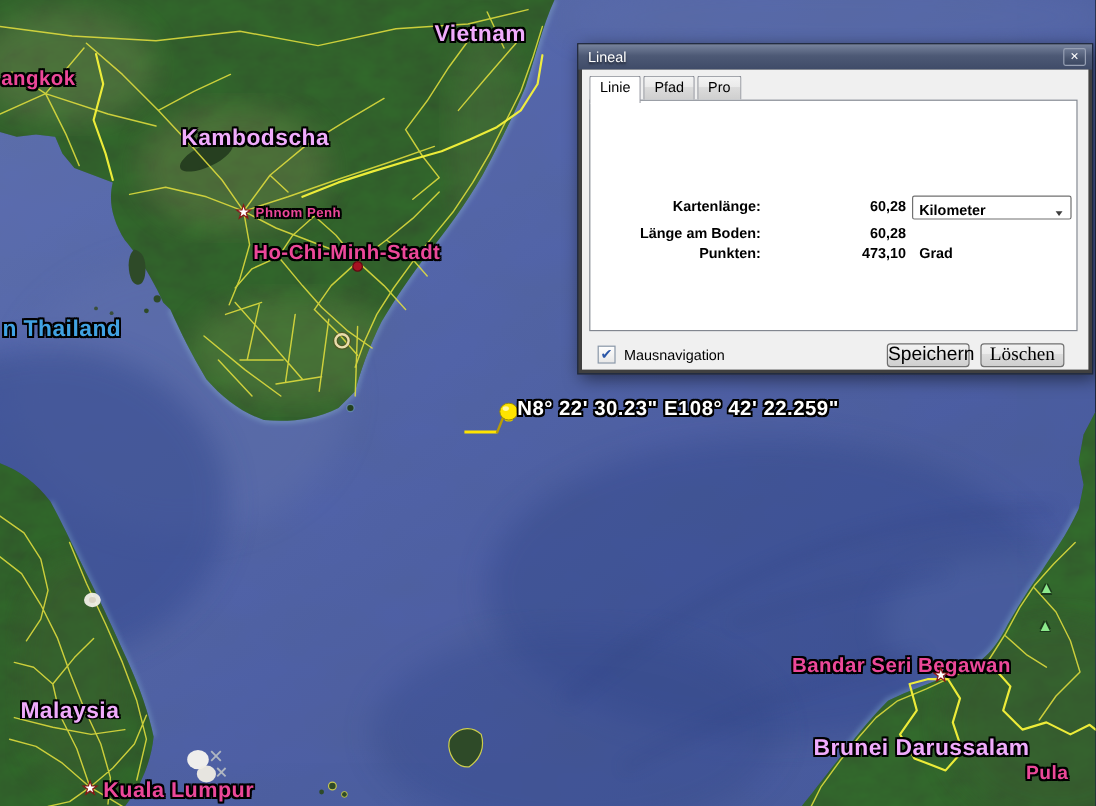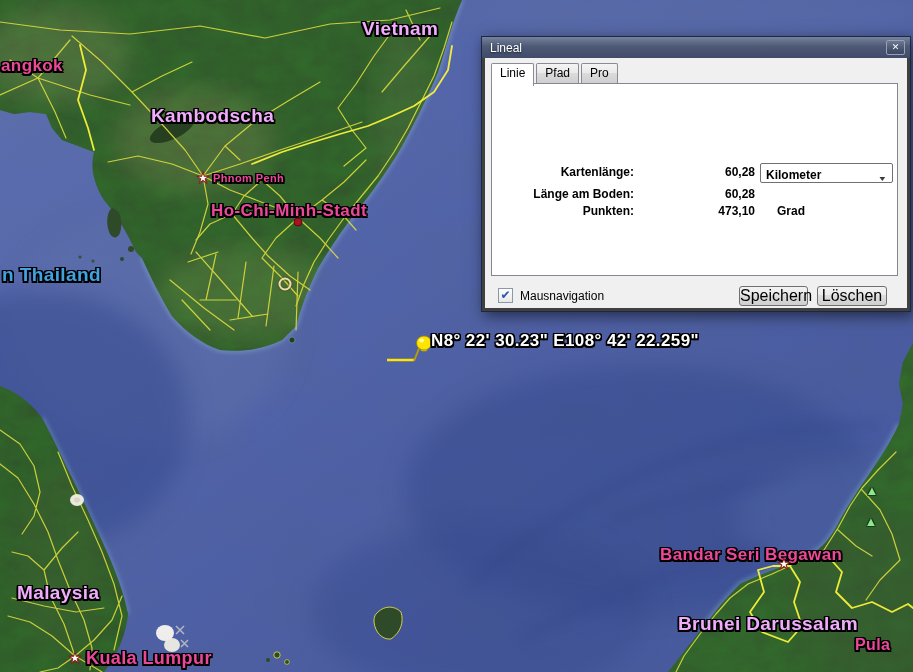"Grad" .fsuffix { margin-left: 22px -> 11px }
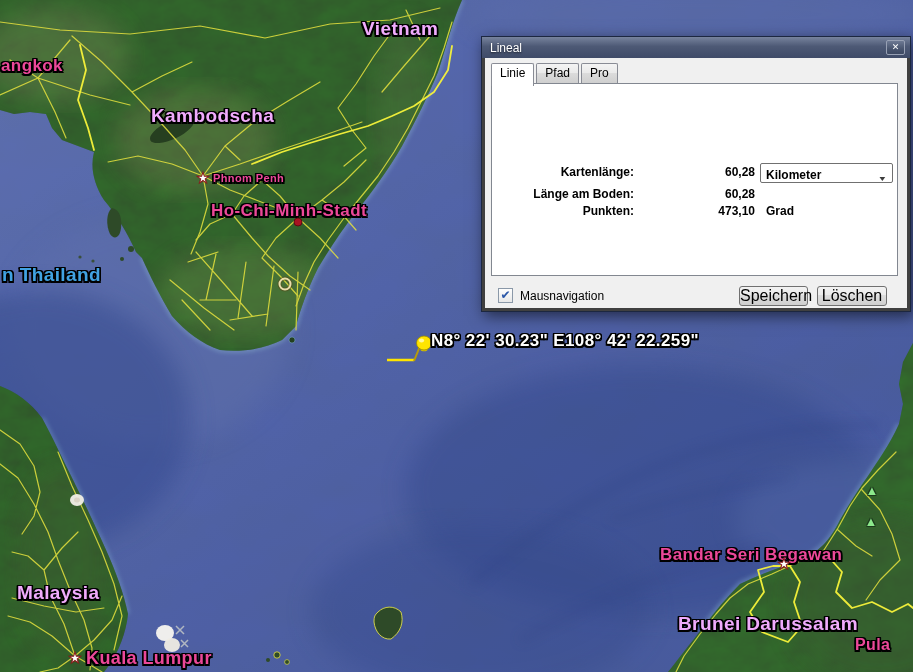"Löschen" .btn-del { font-family: none -> Liberation Serif, serif }
